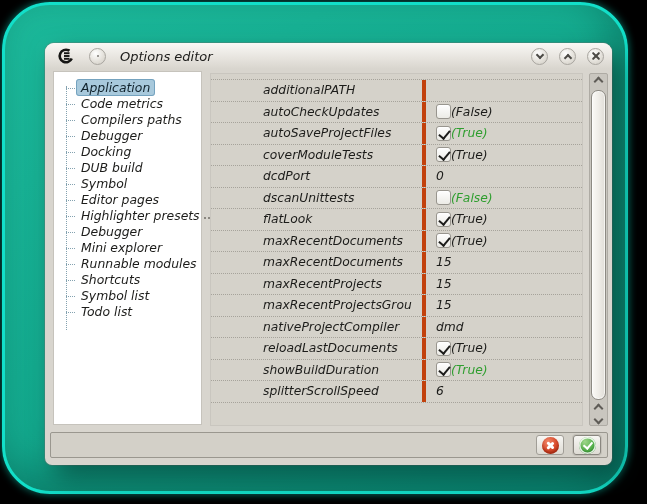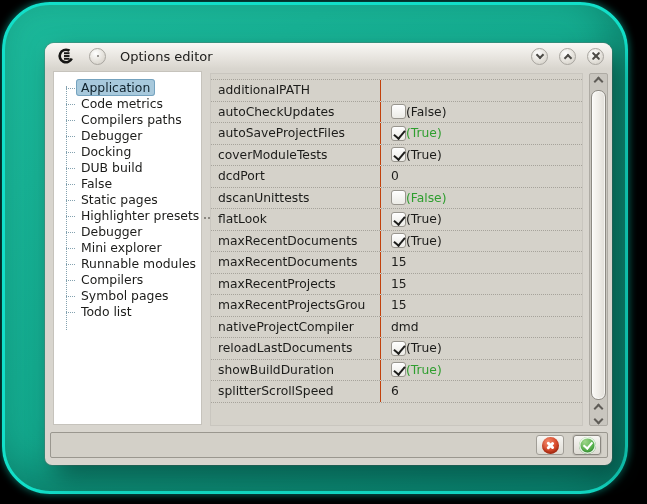"Options editor" .window { font-style: none -> italic }
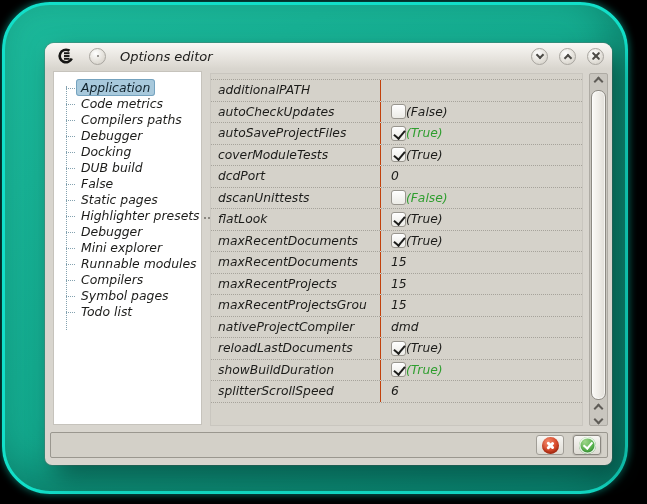"additionalPATH" .cell.name { border-right: 1px solid #c2410c -> 4px solid #c2410c; margin-left: none -> 45px }
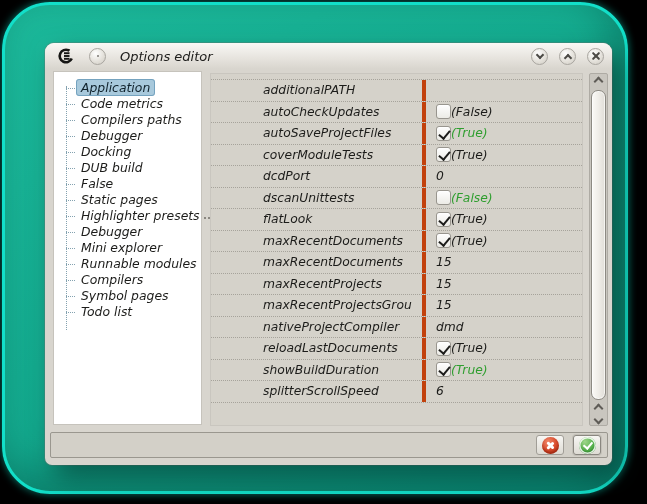"False" span.tlbl { text: False -> Symbol }
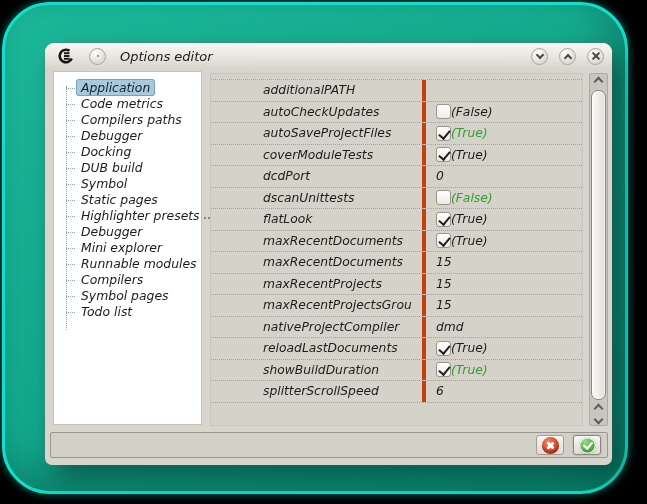"Static pages" span.tlbl { text: Static -> Editor }
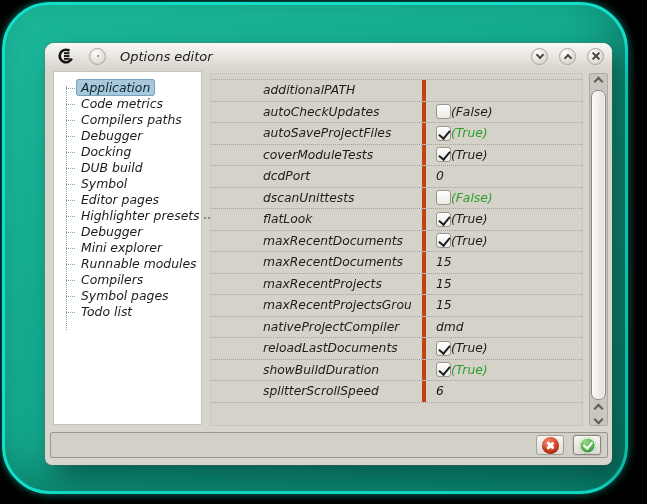"Compilers" span.tlbl { text: Compilers -> Shortcuts }
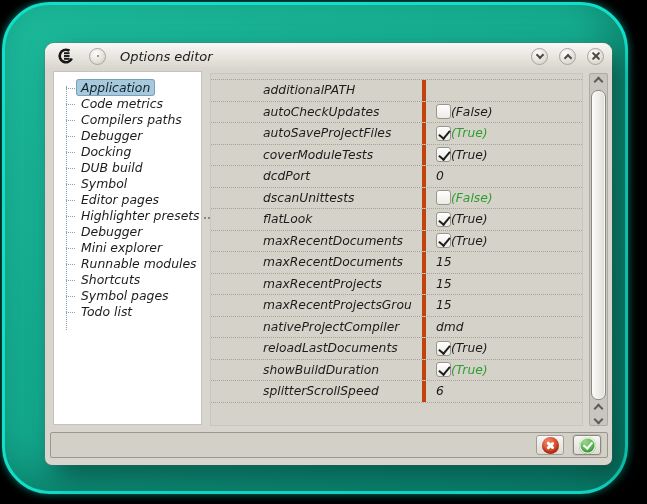"Symbol pages" span.tlbl { text: pages -> list }
